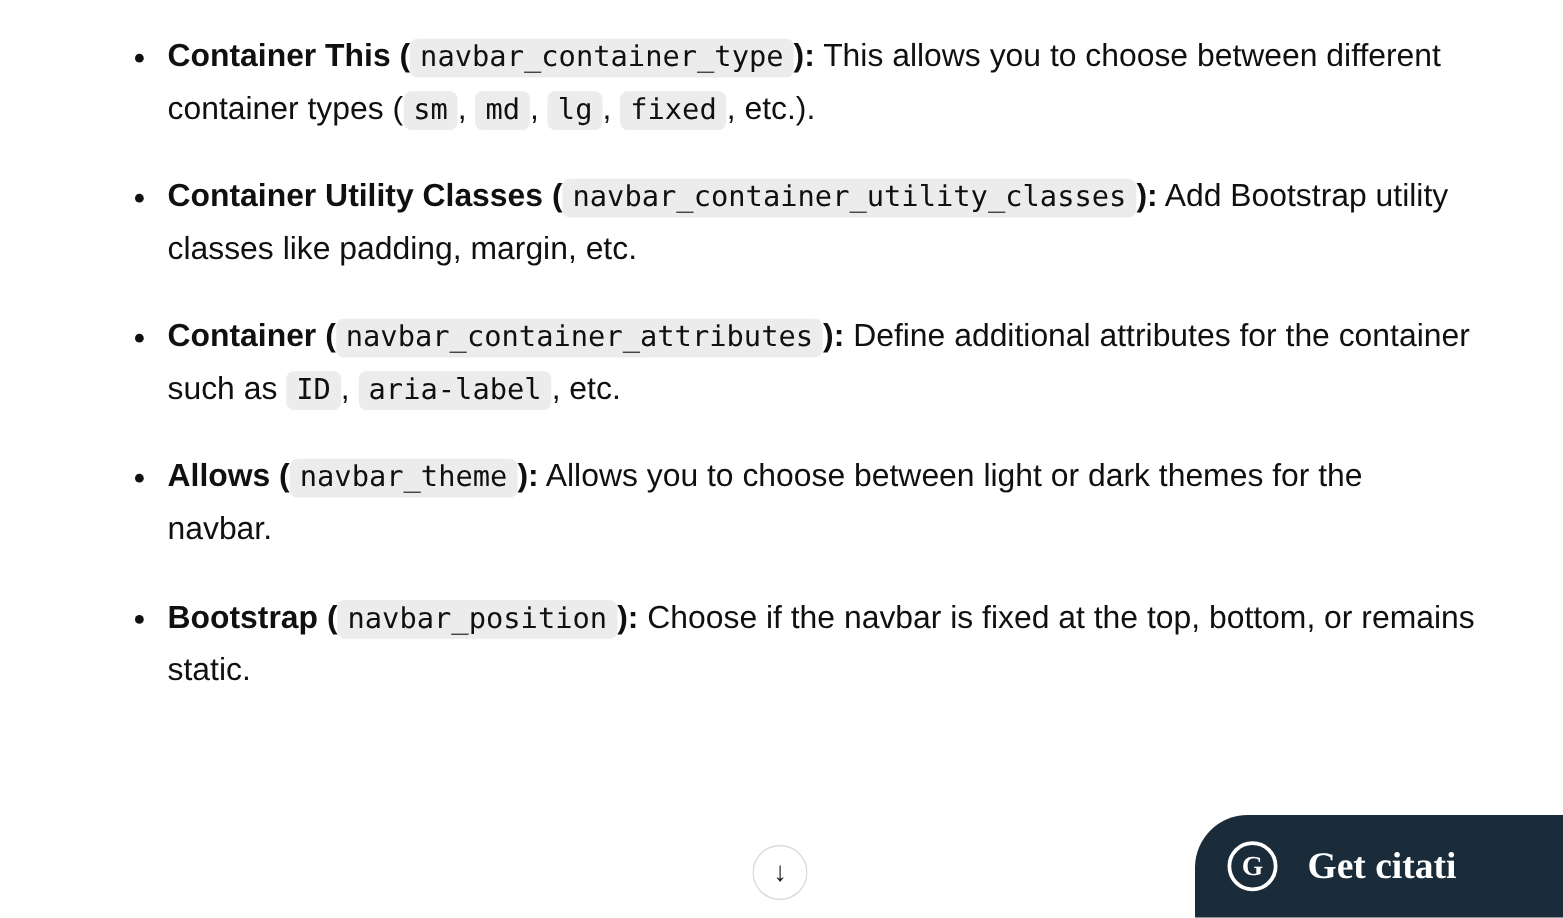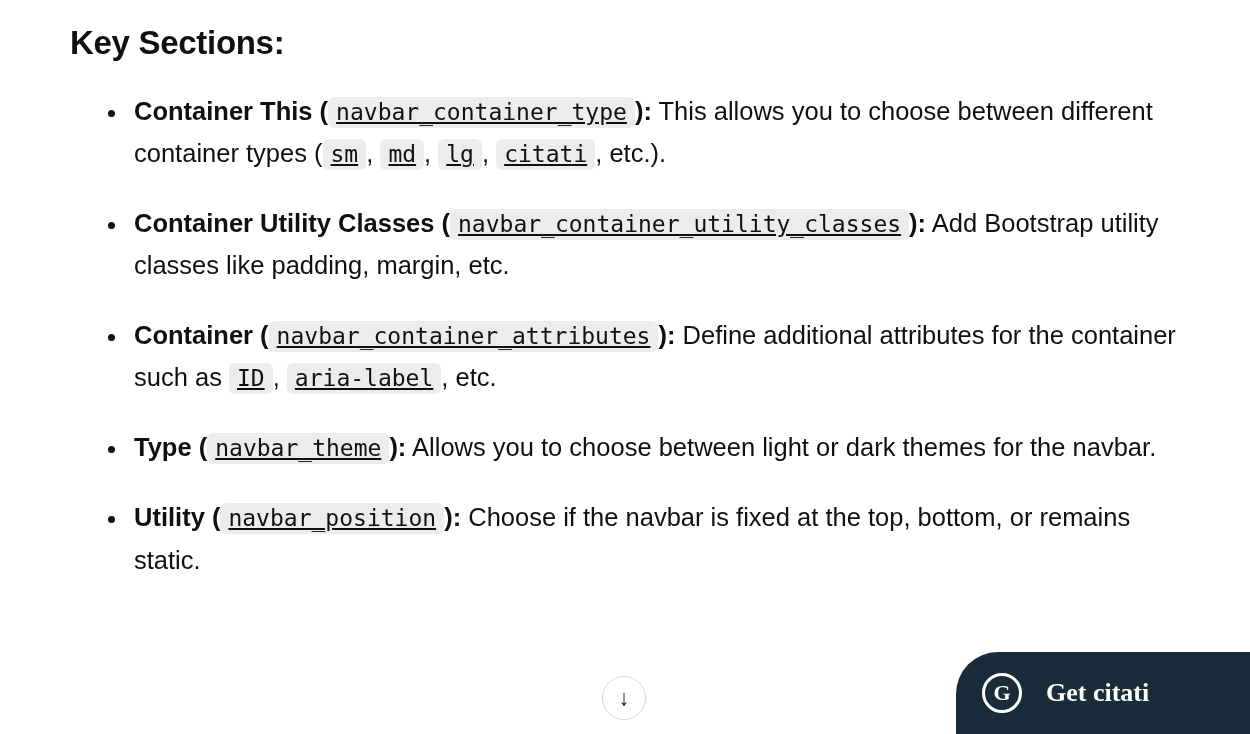"Key Sections:" h3.heading { html: <h3>Key Sections:</h3> -> none }
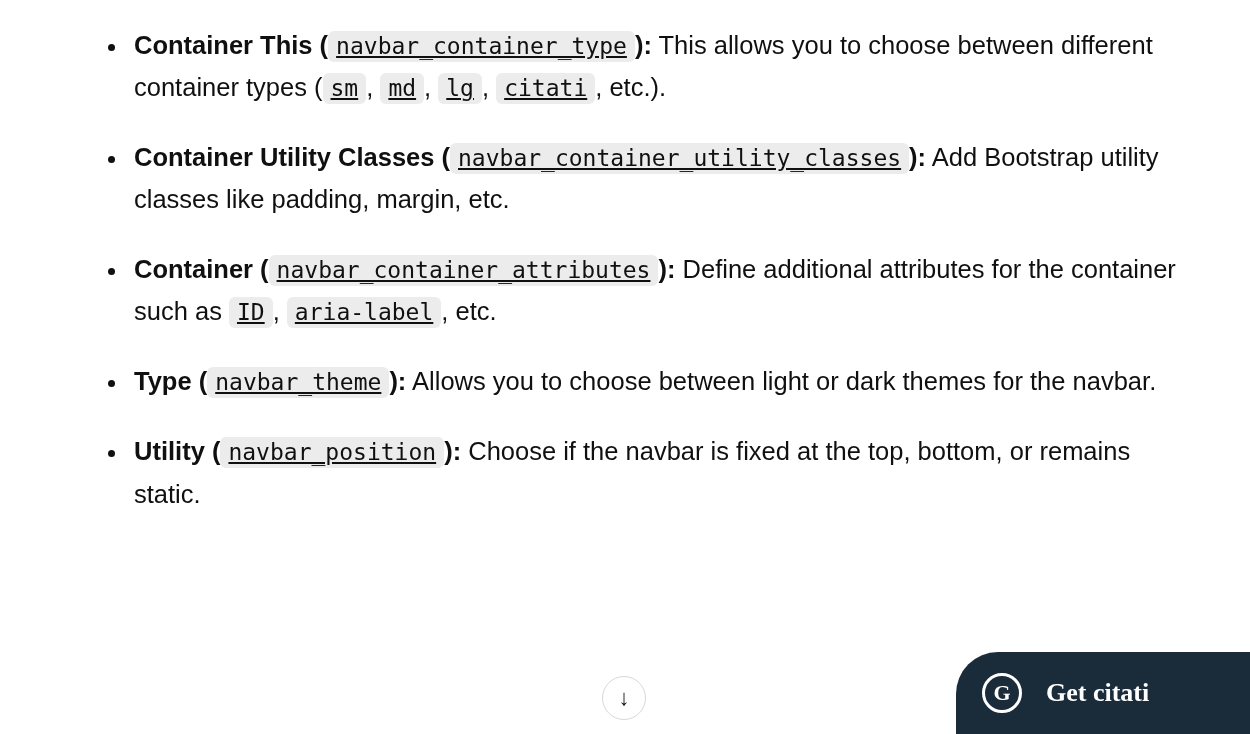"navbar_container_type" code { text-decoration: underline -> none }
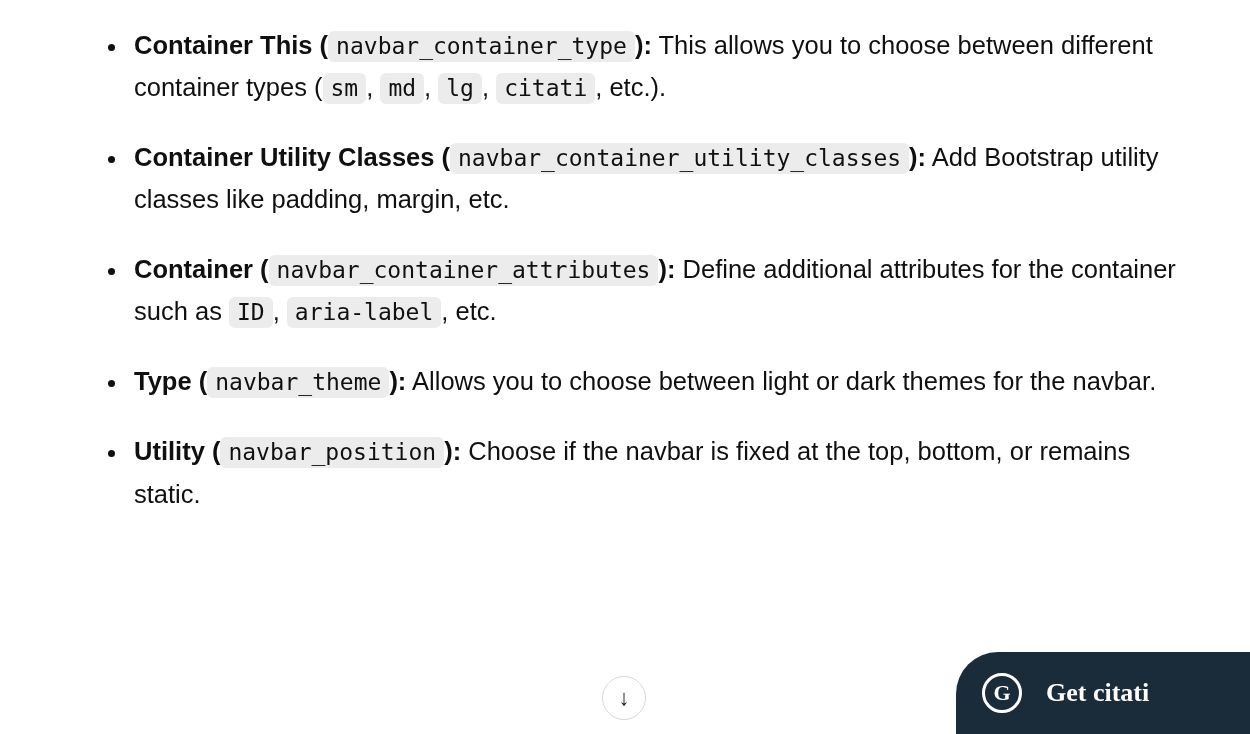"citati" code { text: citati -> fixed }
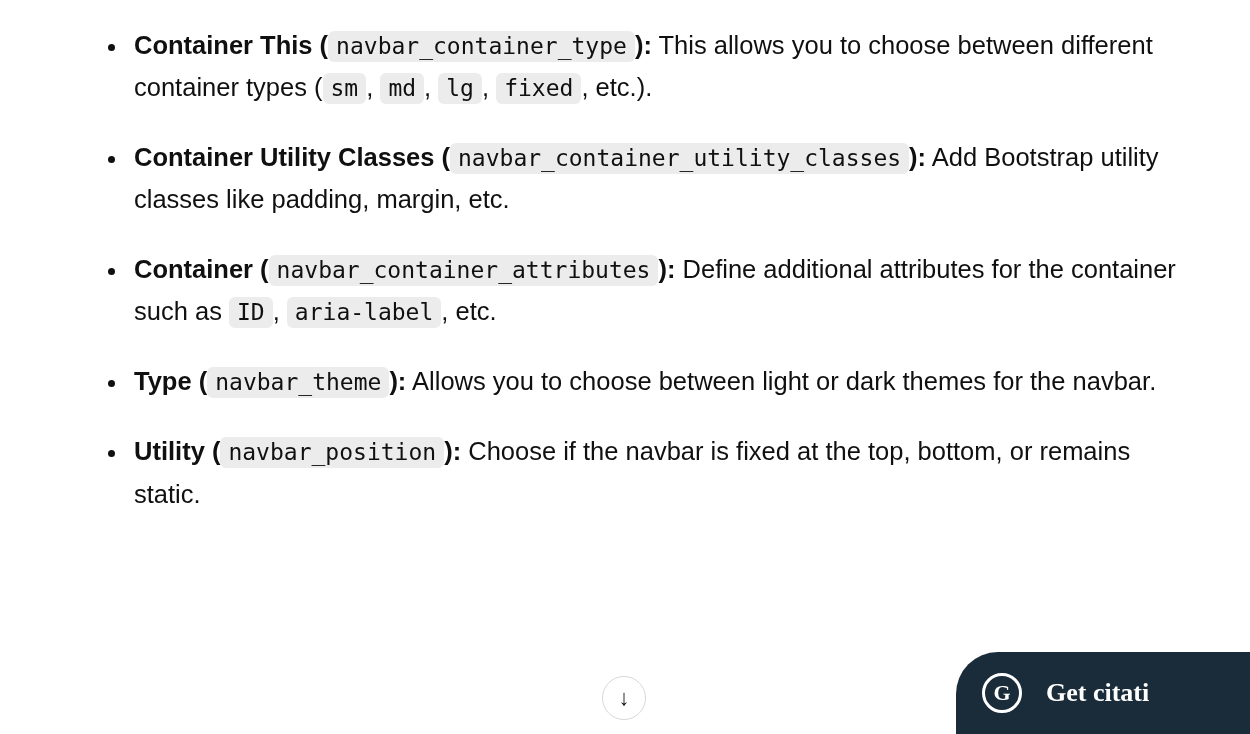"Type" span { text: Type -> Allows }
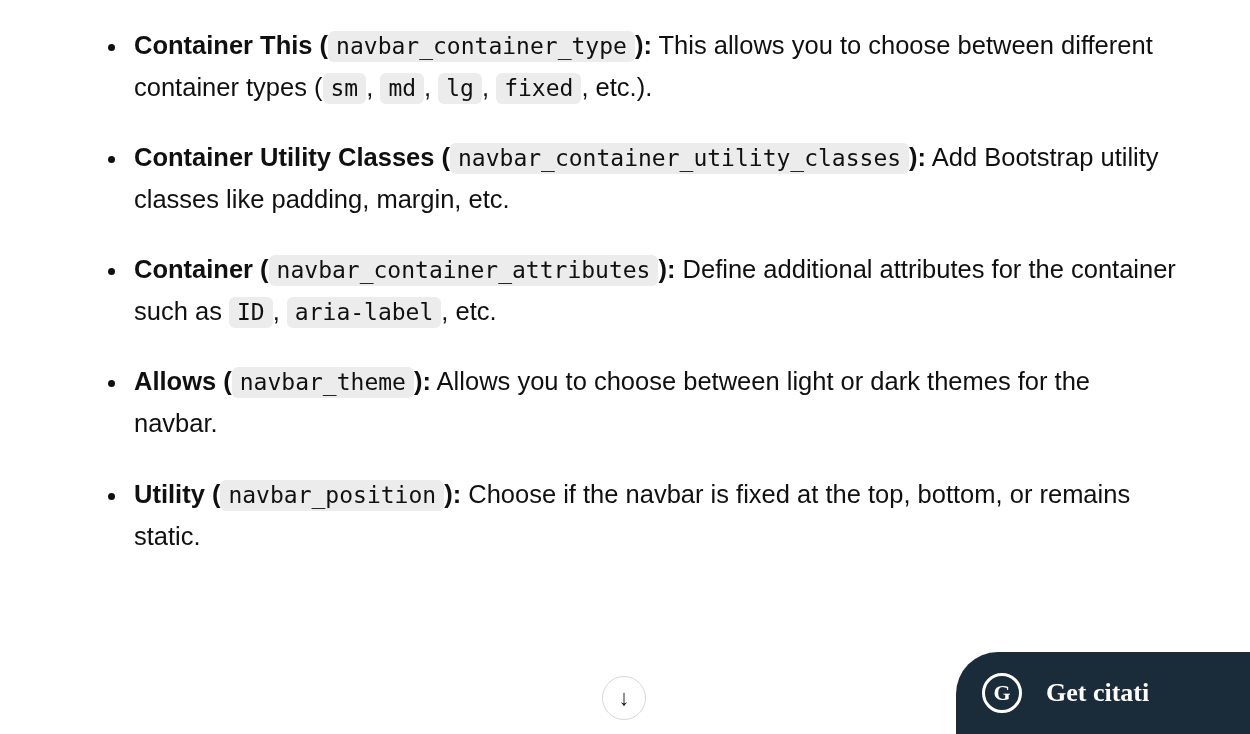"Utility" span { text: Utility -> Bootstrap }
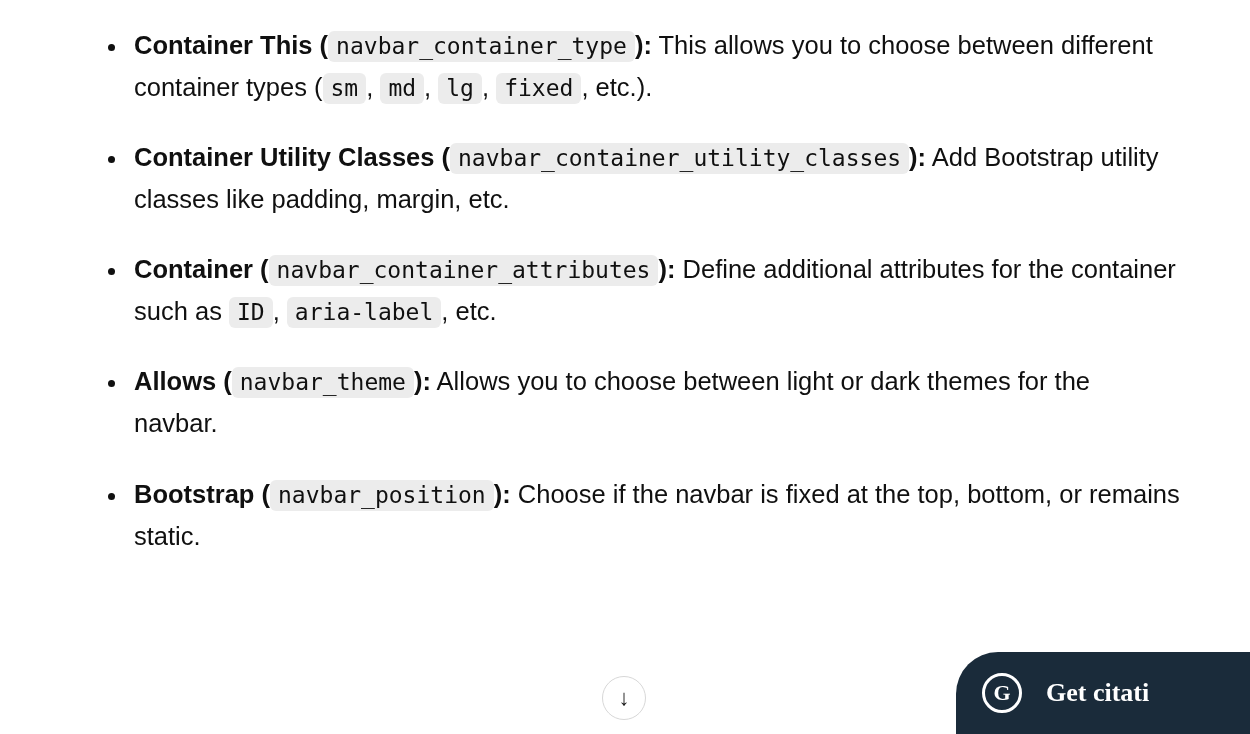"Get citati" .cite-label { font-size: 26px -> 30px }
